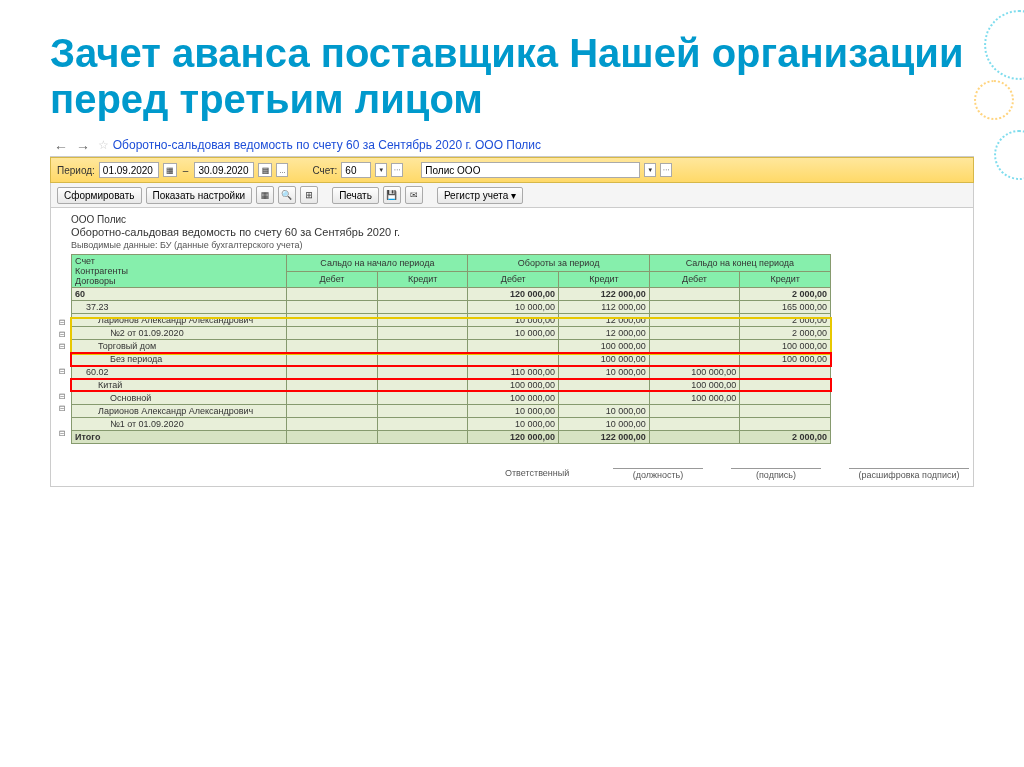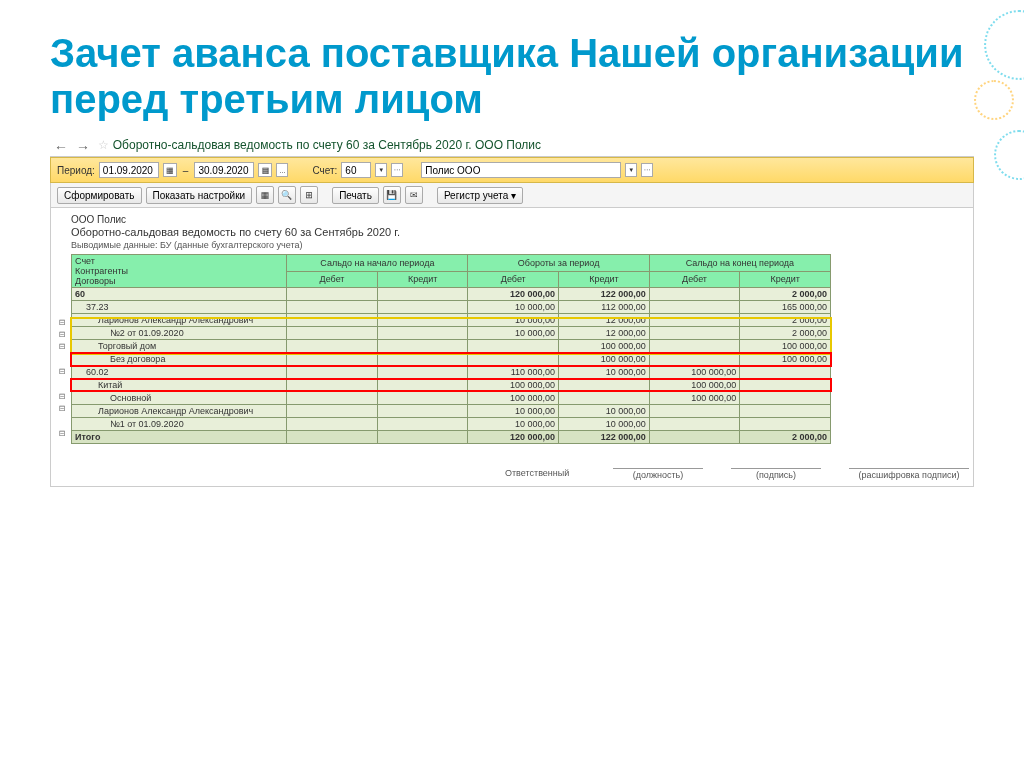"Оборотно-сальдовая ведомость по счету 60 за Сентябрь 2020 г. ООО" .app-title { color: #14532d -> #1d4ed8 }
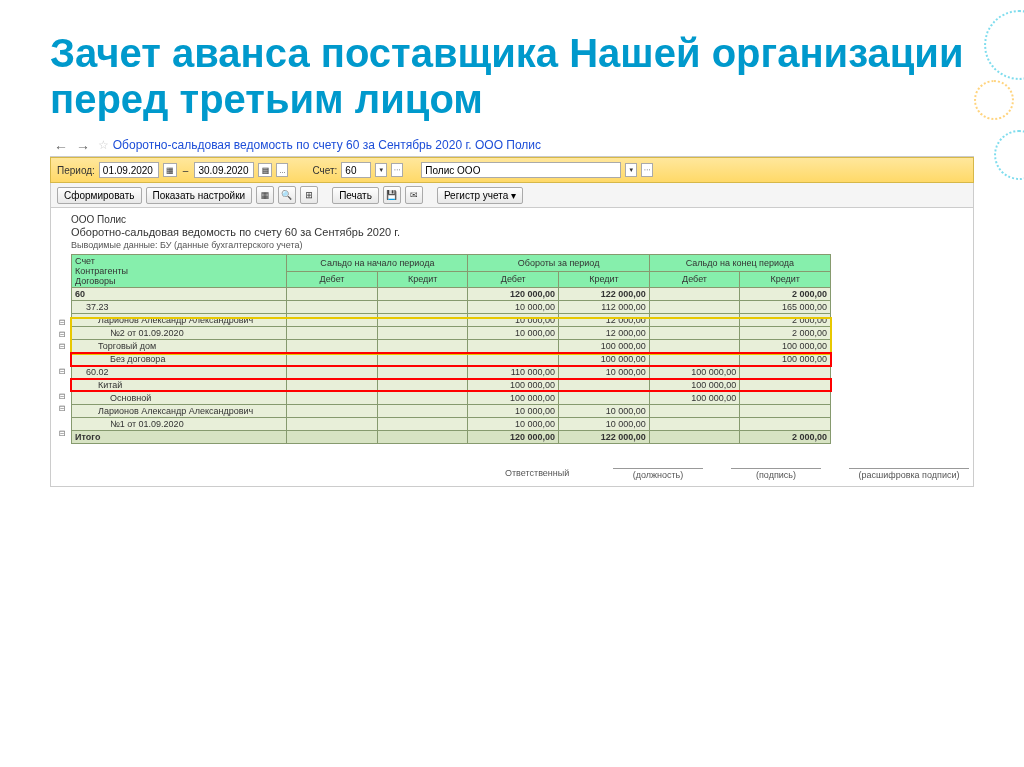"Полис ООО" .tb-org { width: 200px -> 219px }
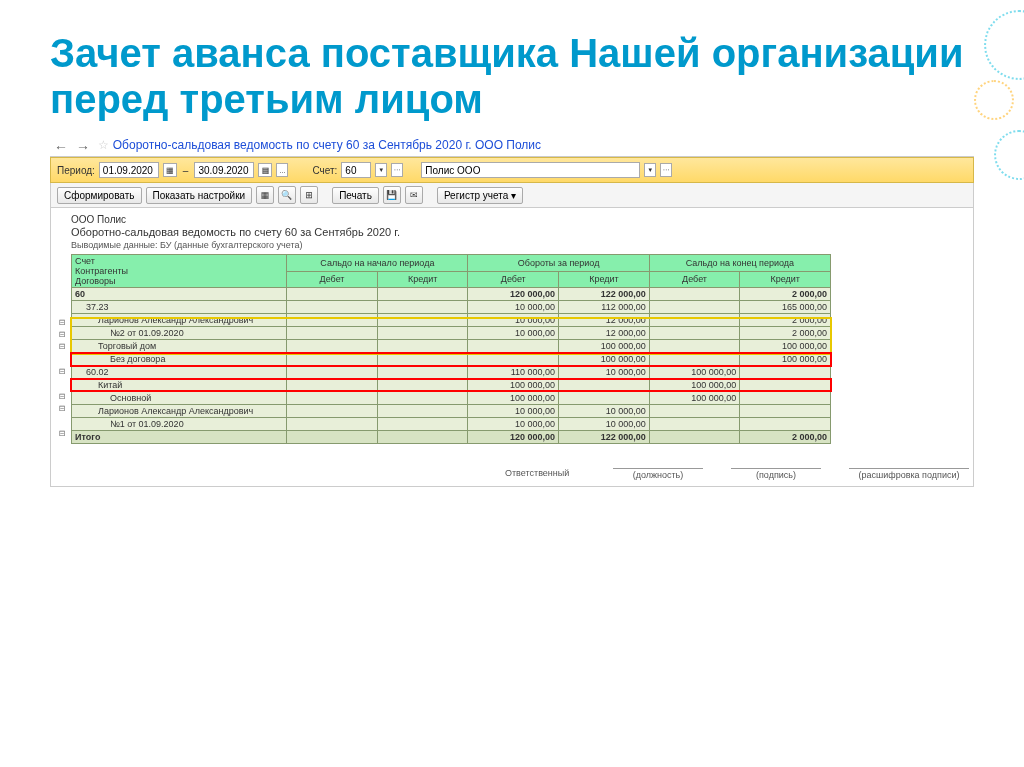"Без договора" td.indent3 { text: договора -> периода }
